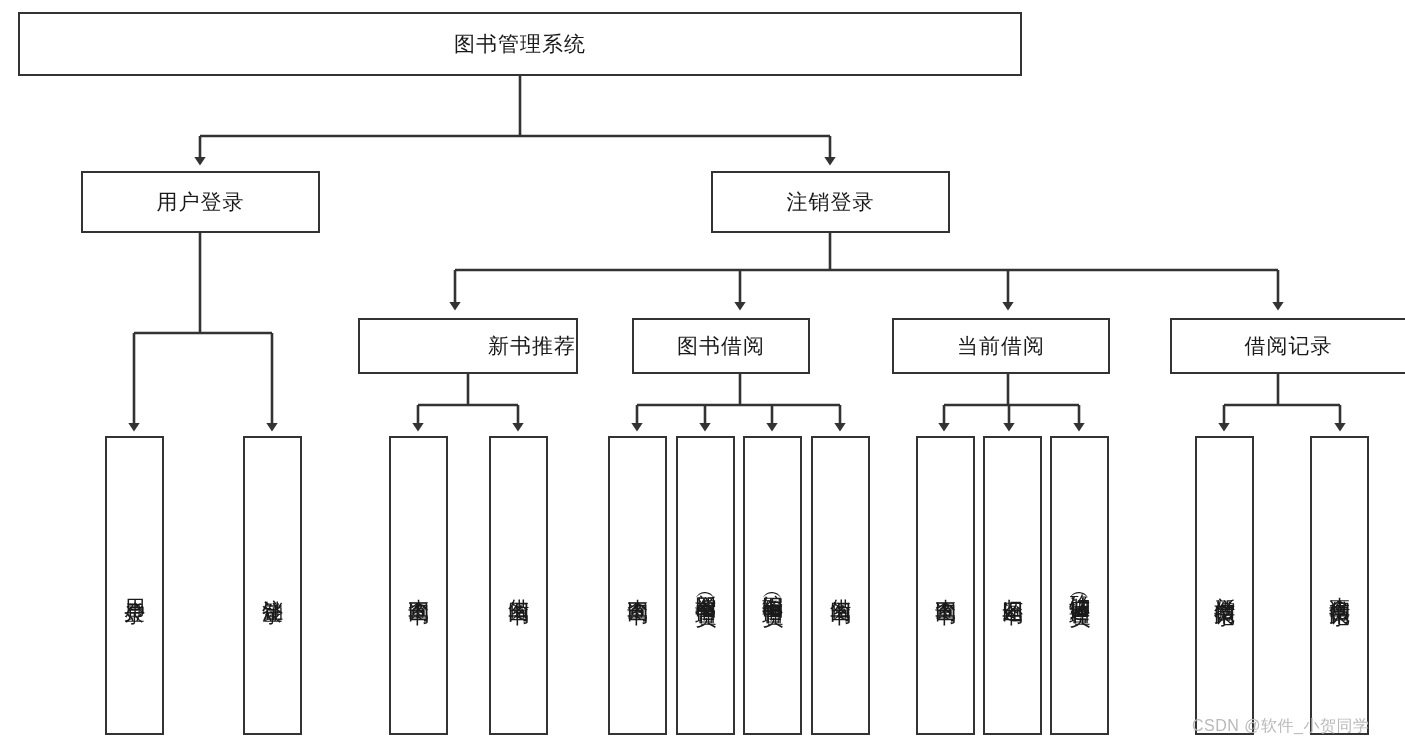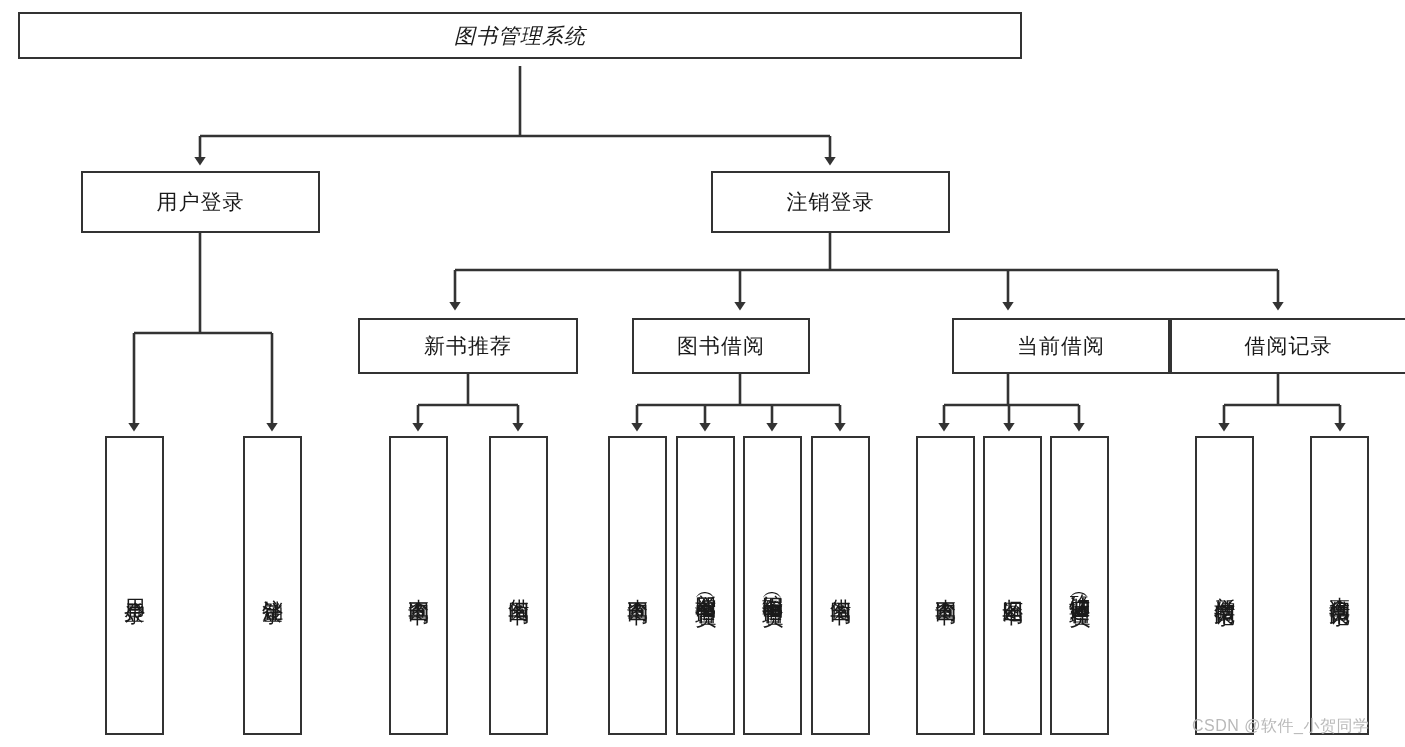"图书管理系统" div.node { font-style: italic -> none; height: 47px -> 64px }
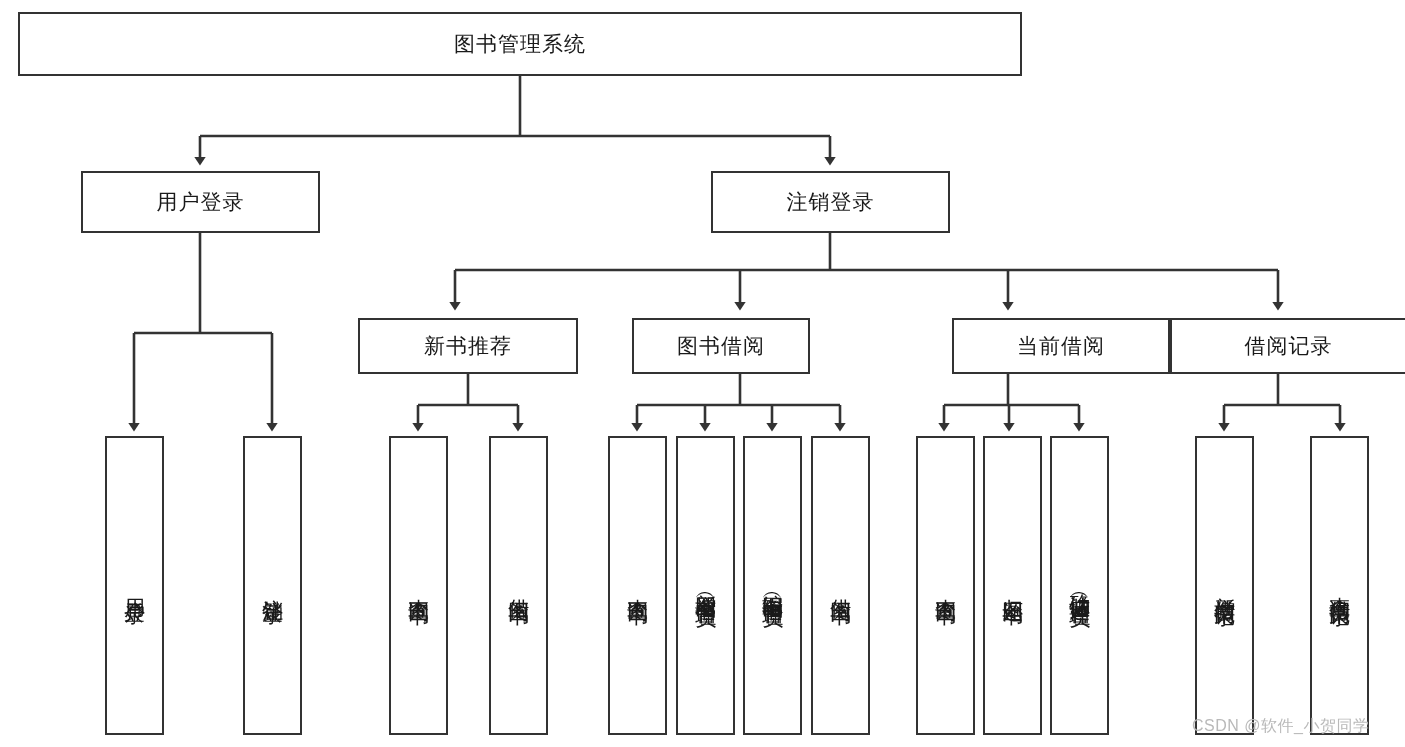"新书推荐" div.node { justify-content: none -> flex-end }
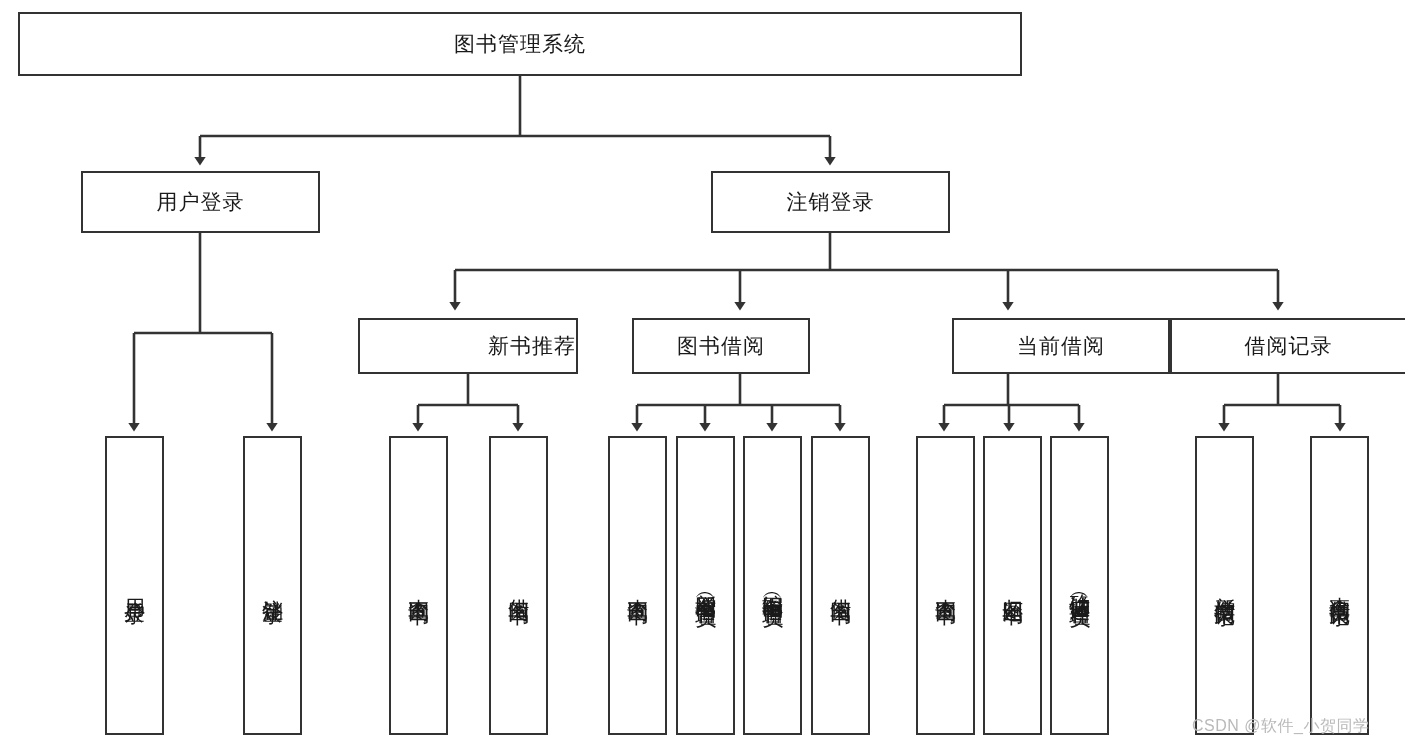"当前借阅" div.node { left: 952px -> 892px }
